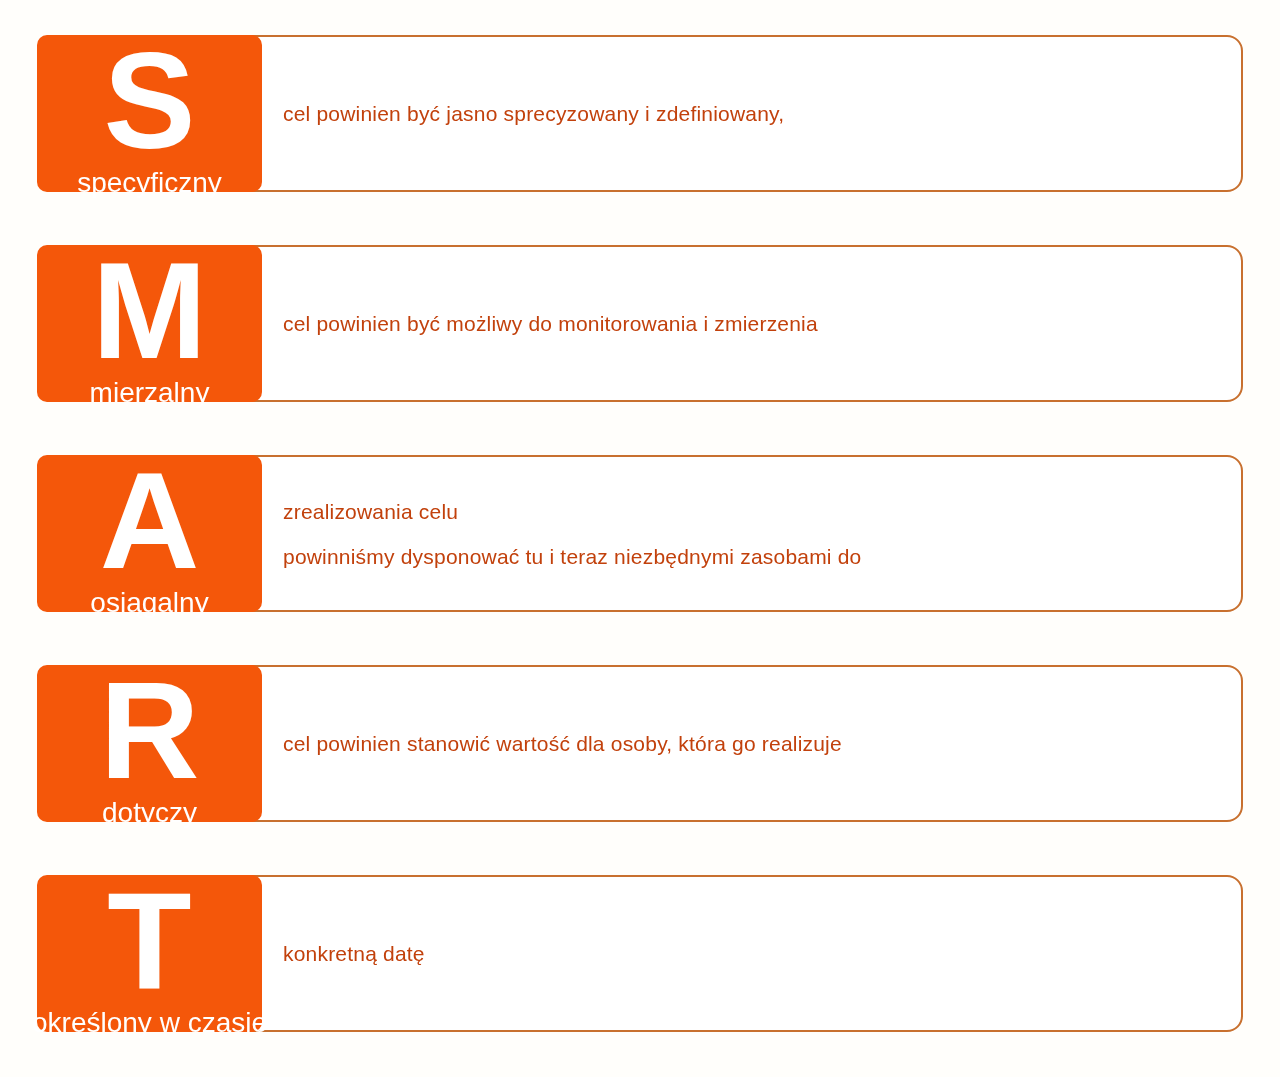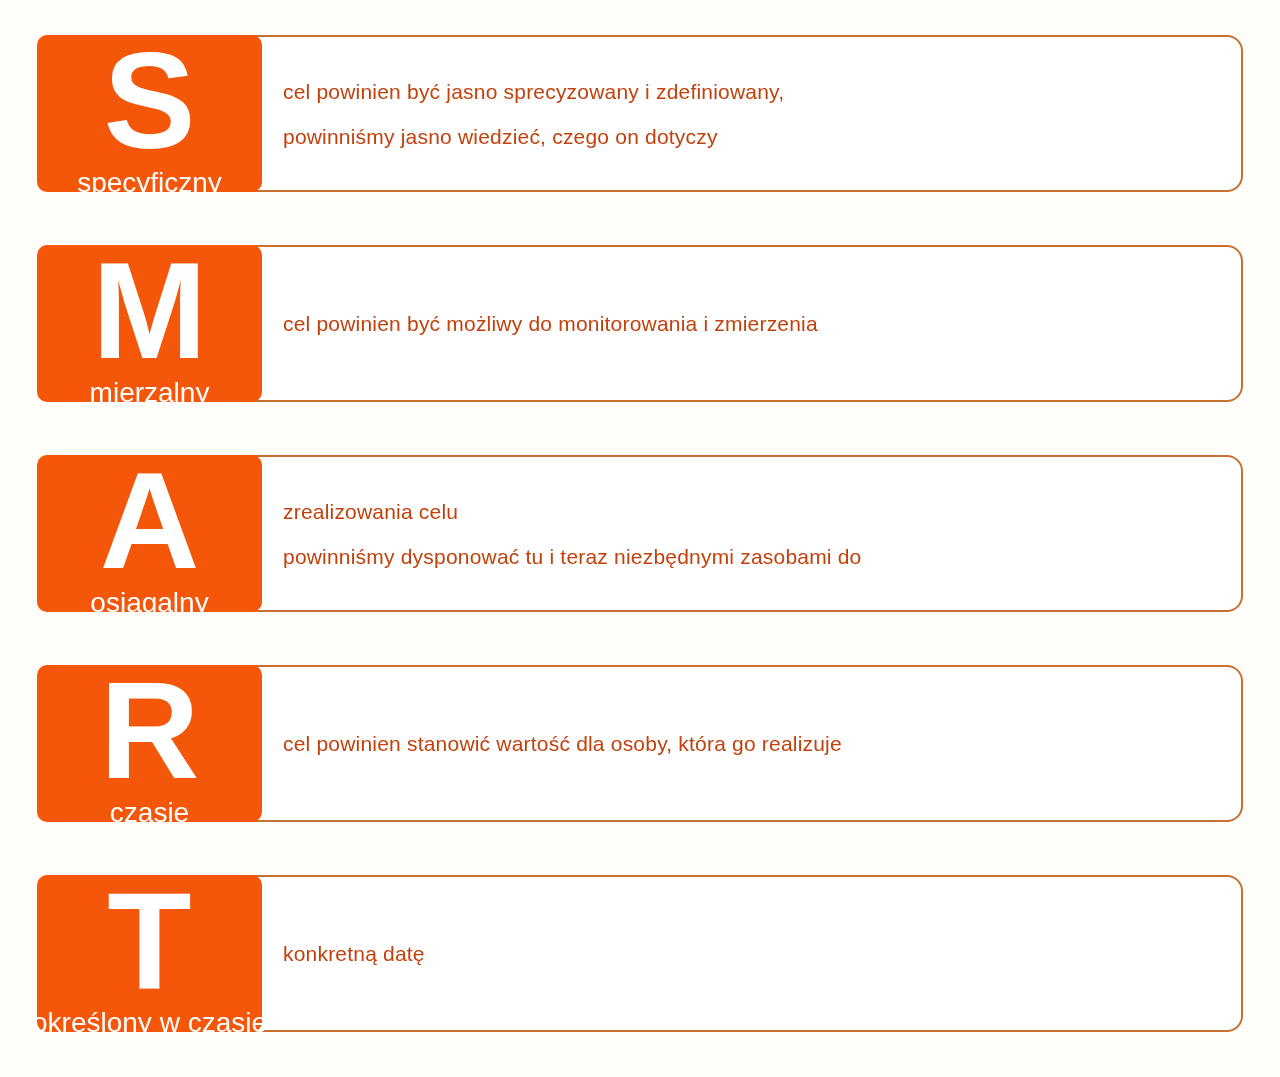"powinniśmy jasno wiedzieć, czego on" div.line { html: <div>powinniśmy jasno wiedzieć, czego on dotyczy</div> -> none }
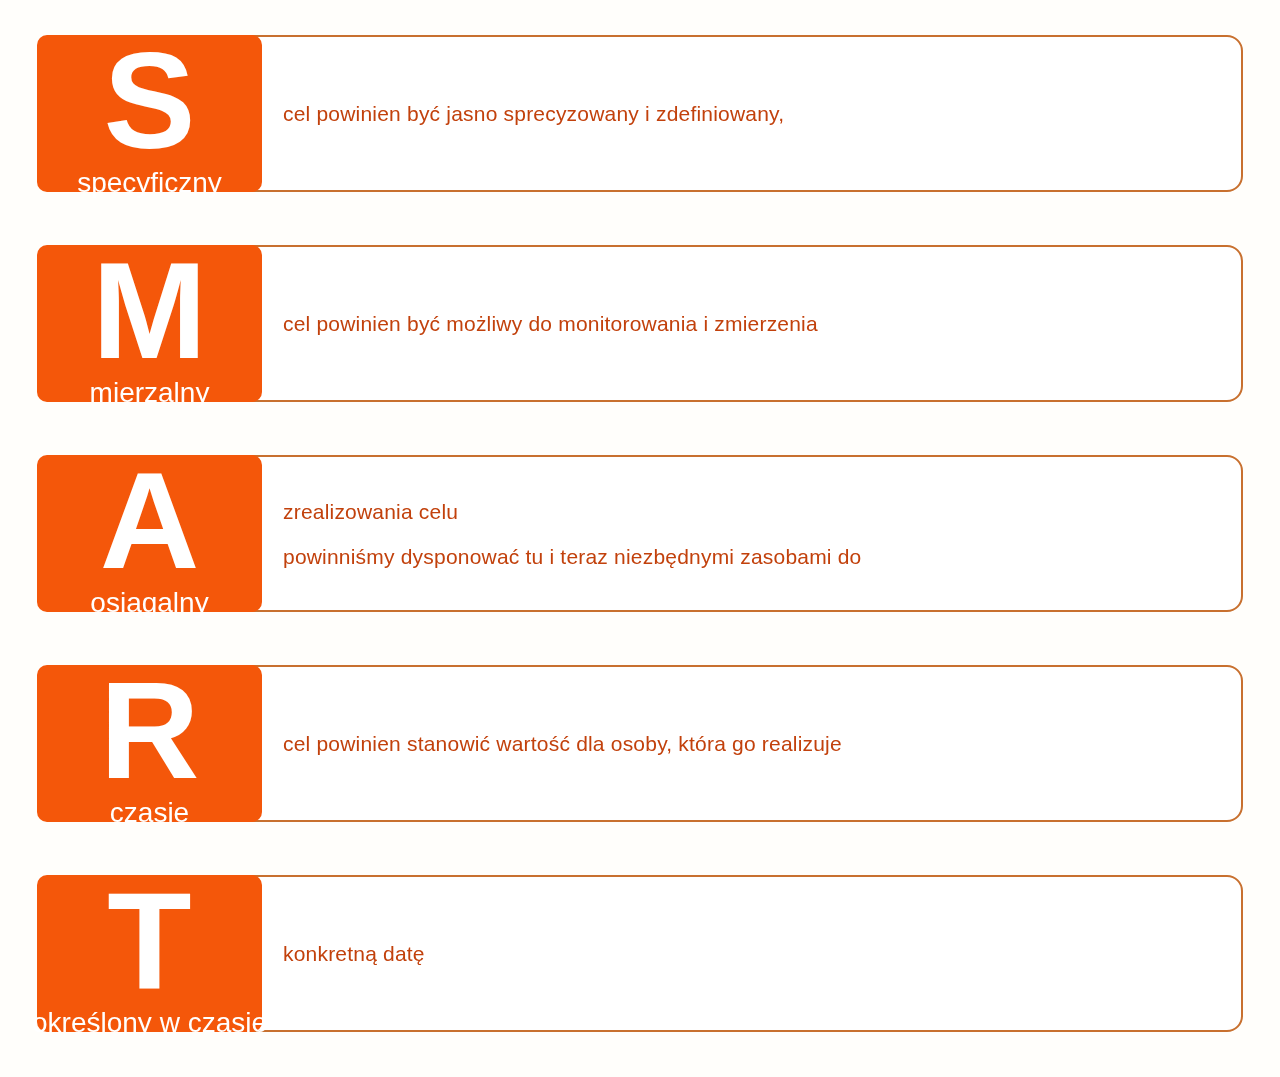"czasie" div.label { text: czasie -> dotyczy }
